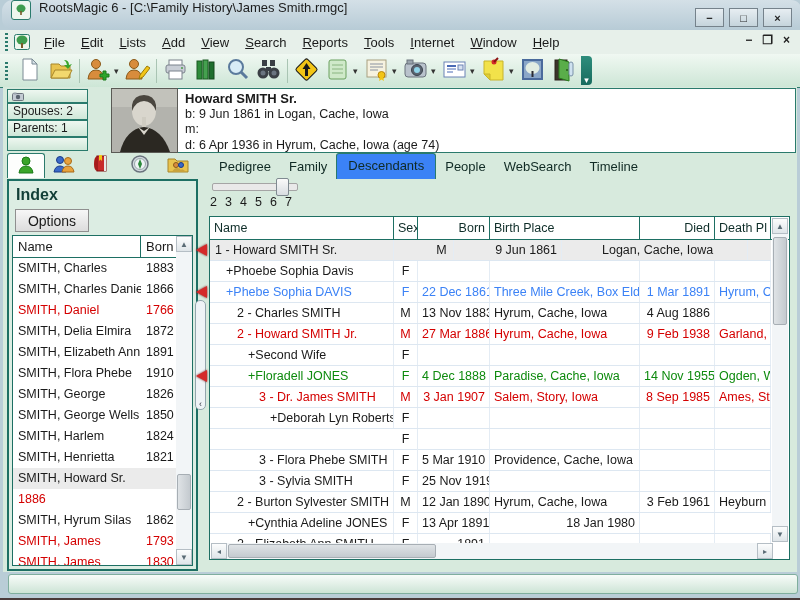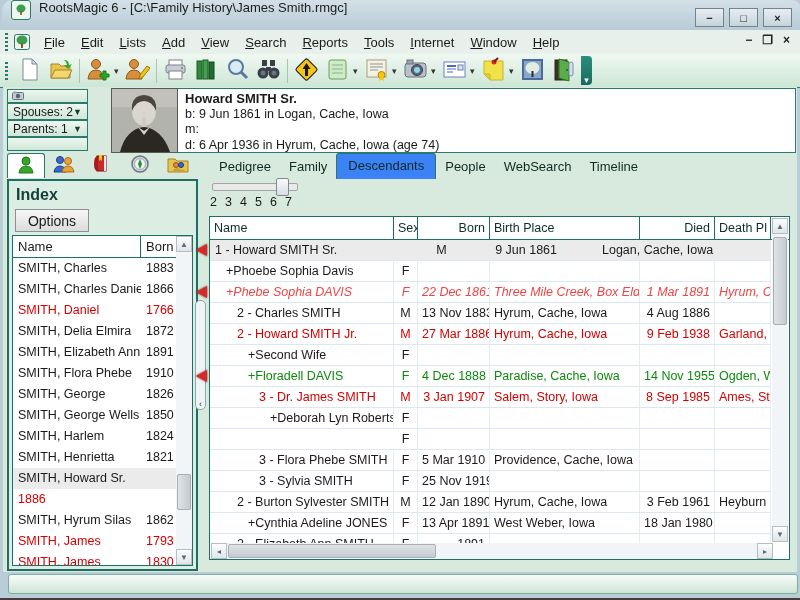"Spouses: 2" .sumbox { align-items: center -> flex-start; flex-direction: none -> column }
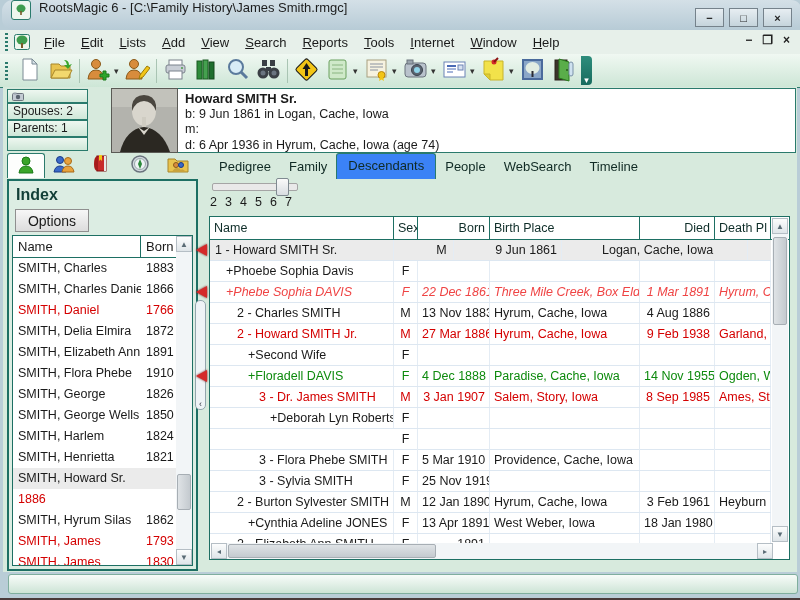"+Phebe Sophia DAVIS" .cblue { color: #ef4444 -> #3b82f6; font-style: italic -> none }
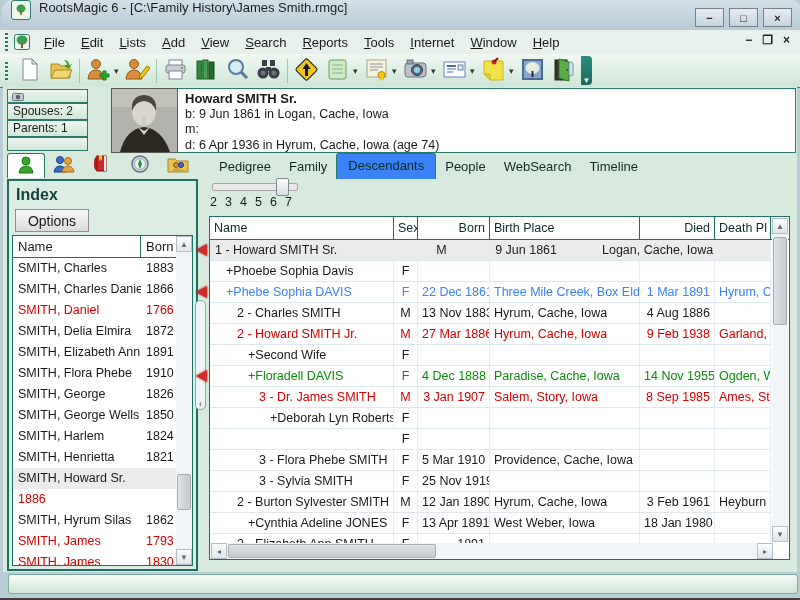"+Floradell DAVIS" div { text: DAVIS -> JONES }
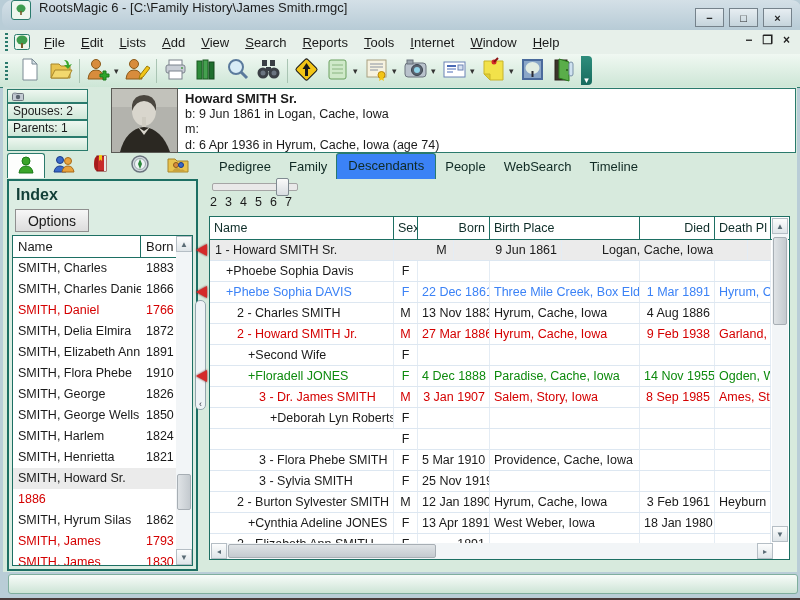"West Weber, Iowa" div { html: <div>West Weber, Iowa</div> -> none }
